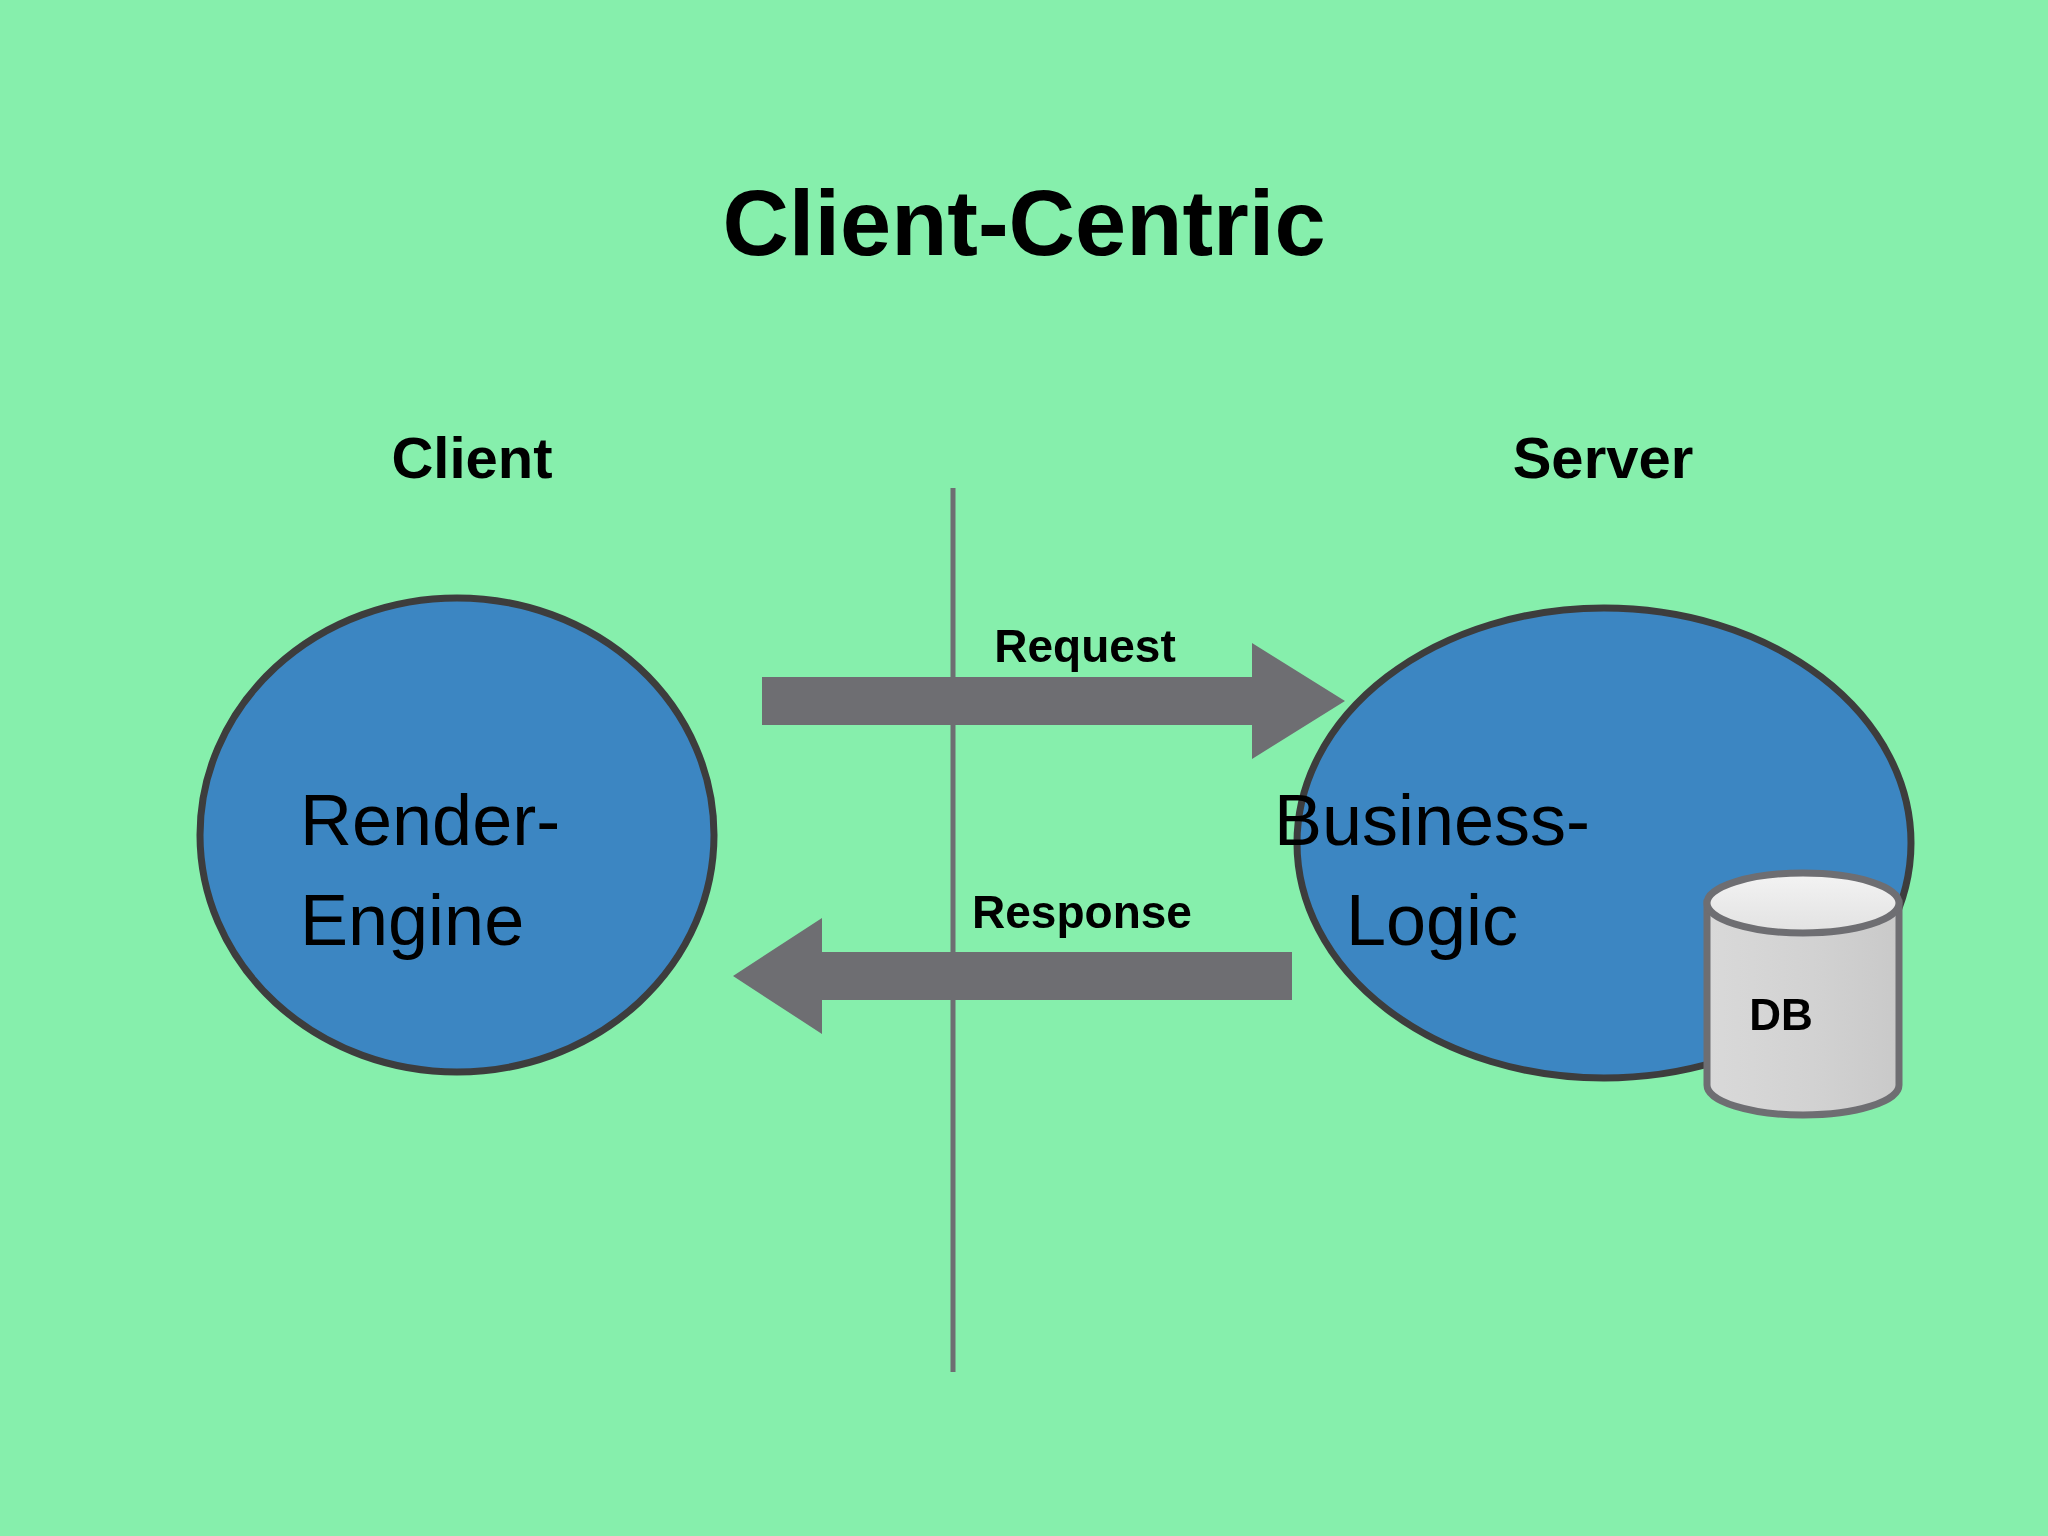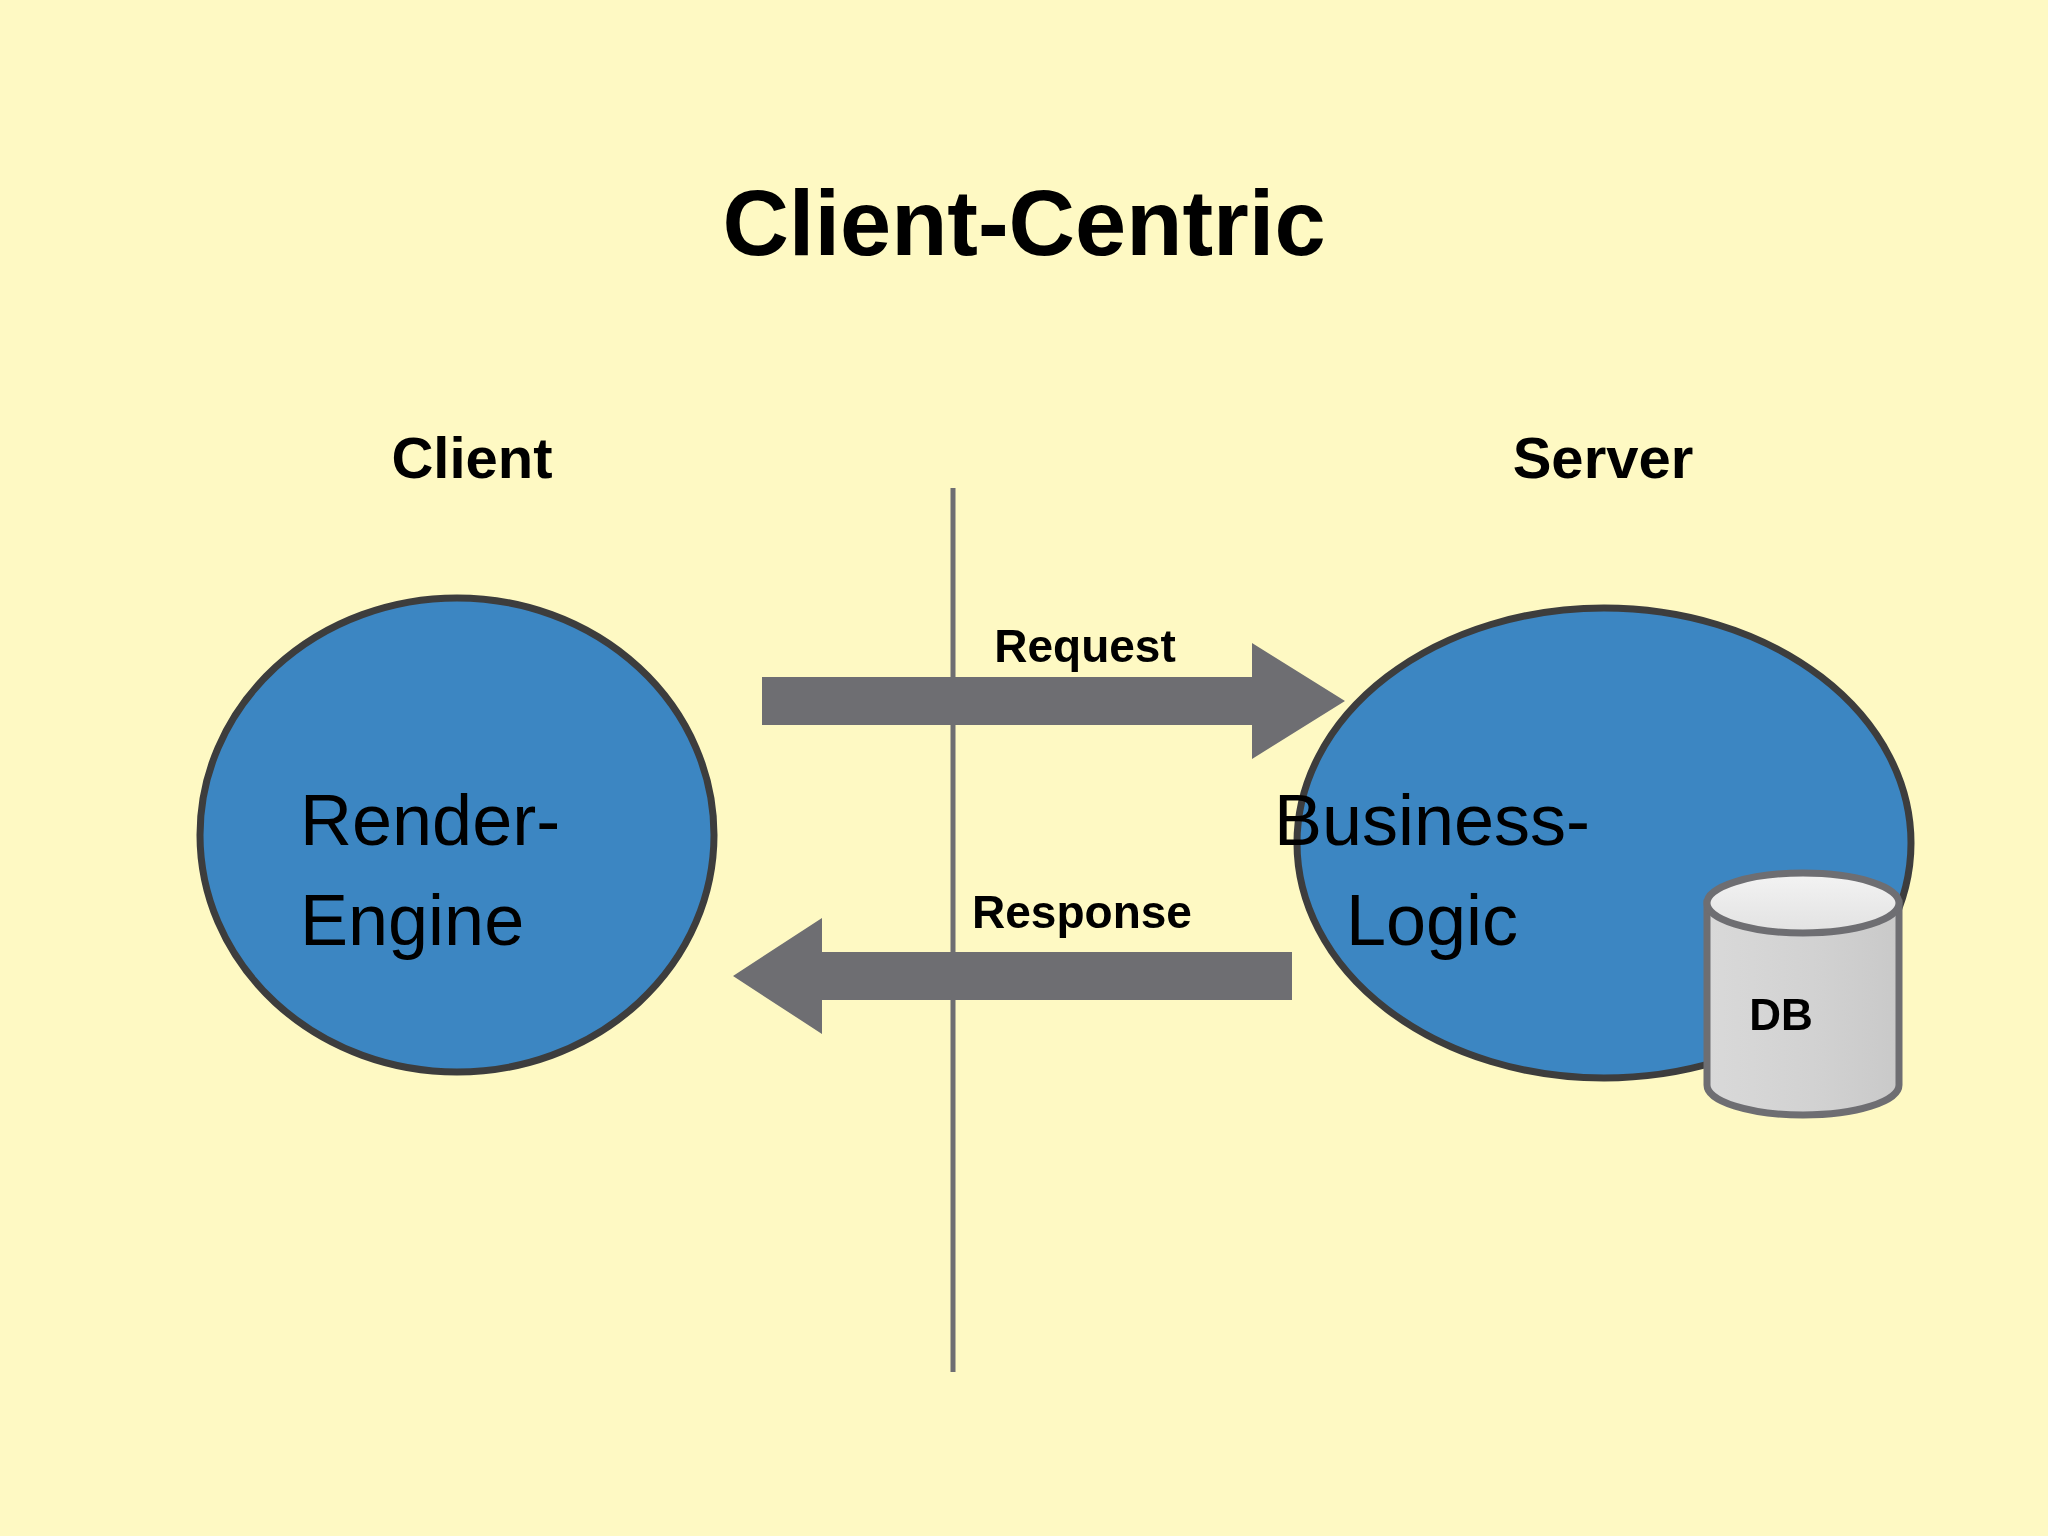"Client-Centric" #stage { background: #fef9c3 -> #86efac }
